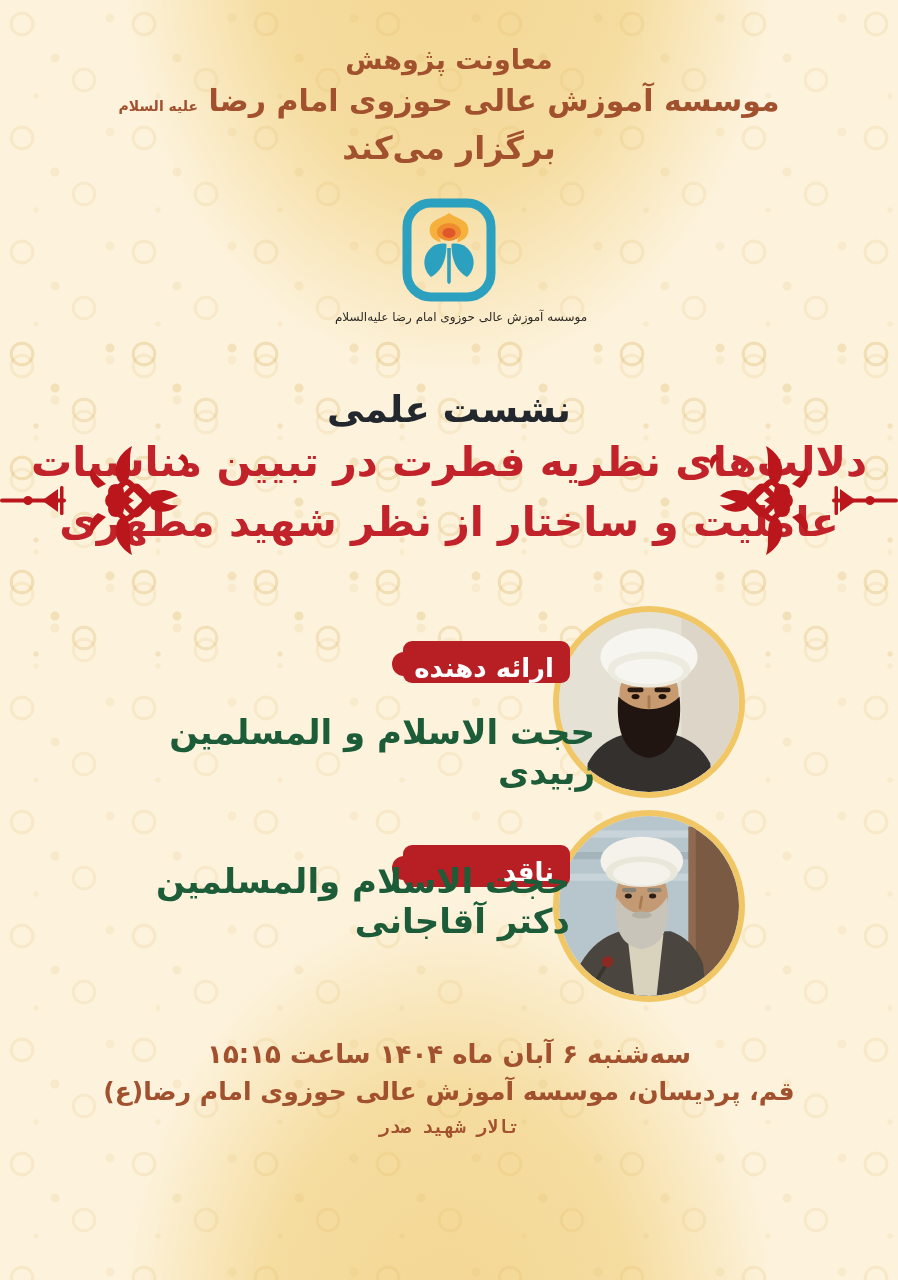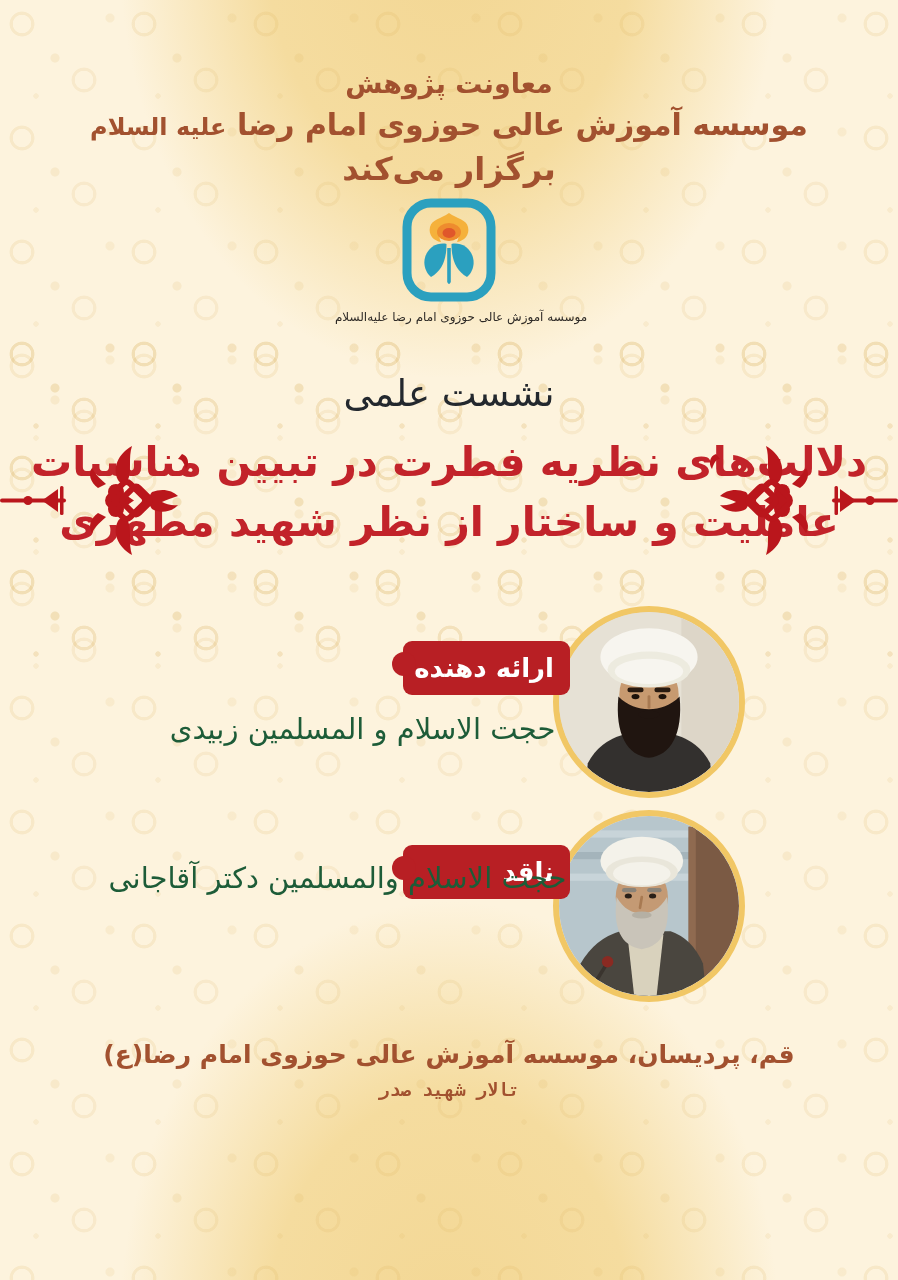"معاونت پژوهش" .poster-header { top: 64px -> 40px }
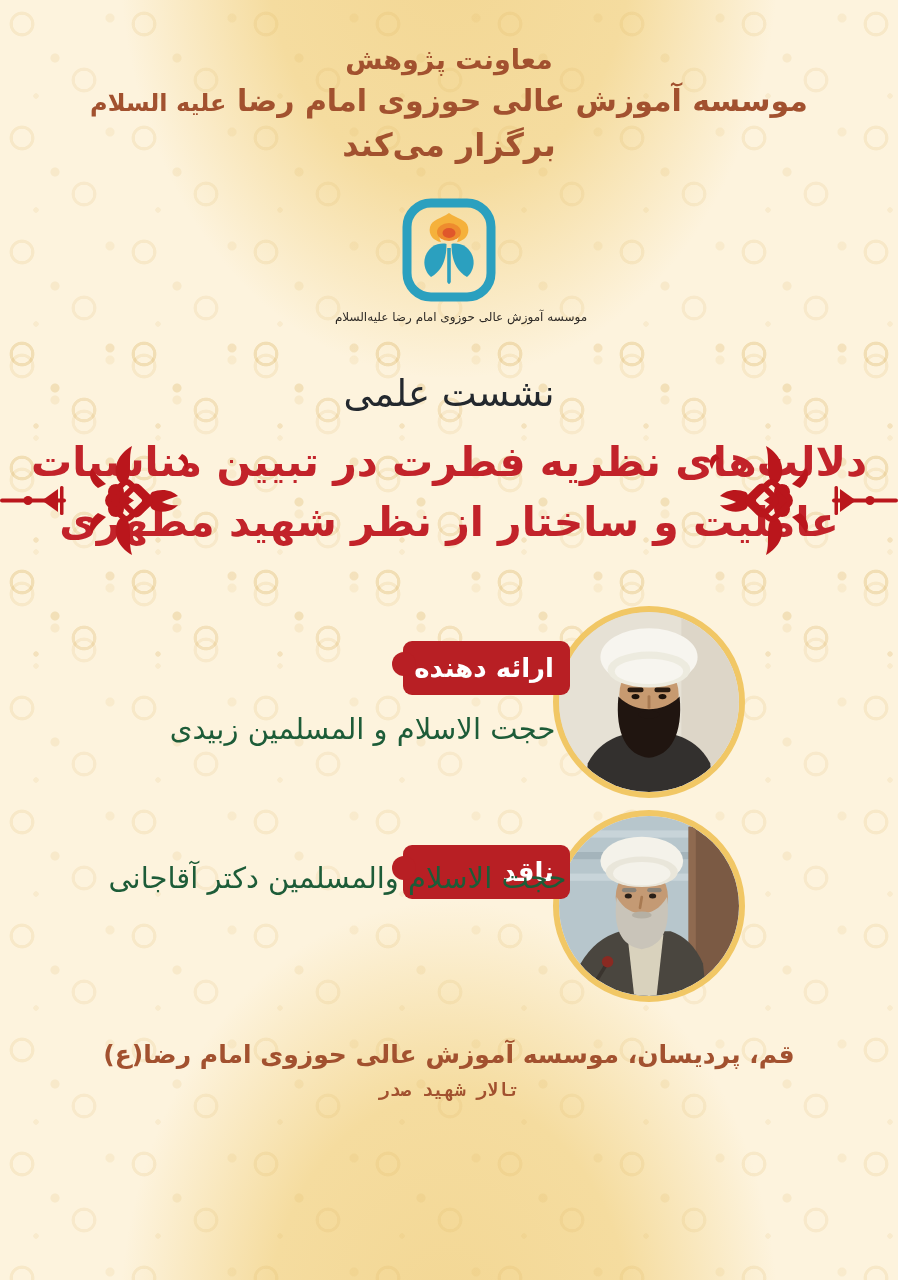"علیه السلام" .hdr-line2 .suffix { font-size: 24px -> 14px }
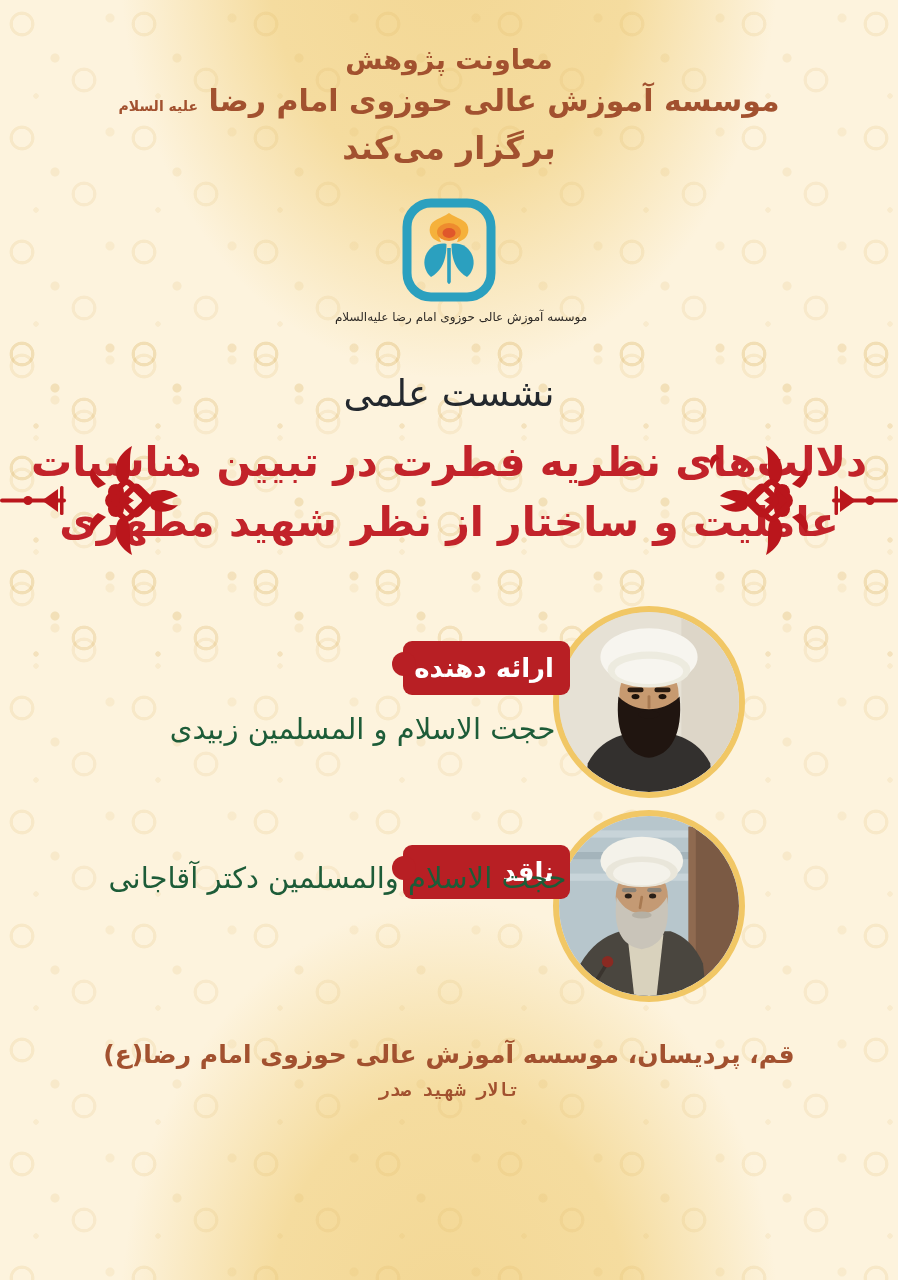"نشست علمی" .session-type { font-weight: 400 -> 700; top: 372px -> 388px }
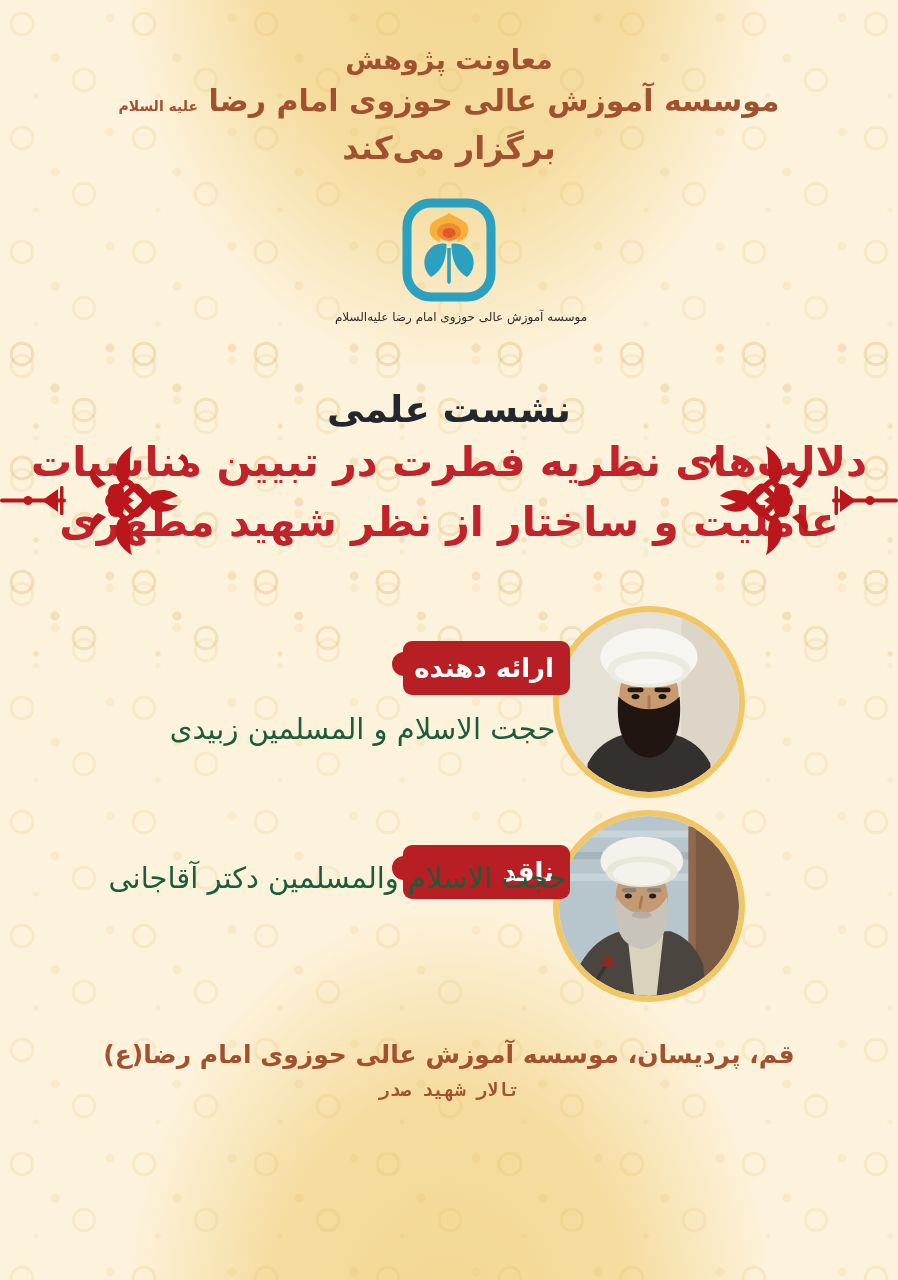"ارائه دهنده" .ribbon { height: 54px -> 42px }
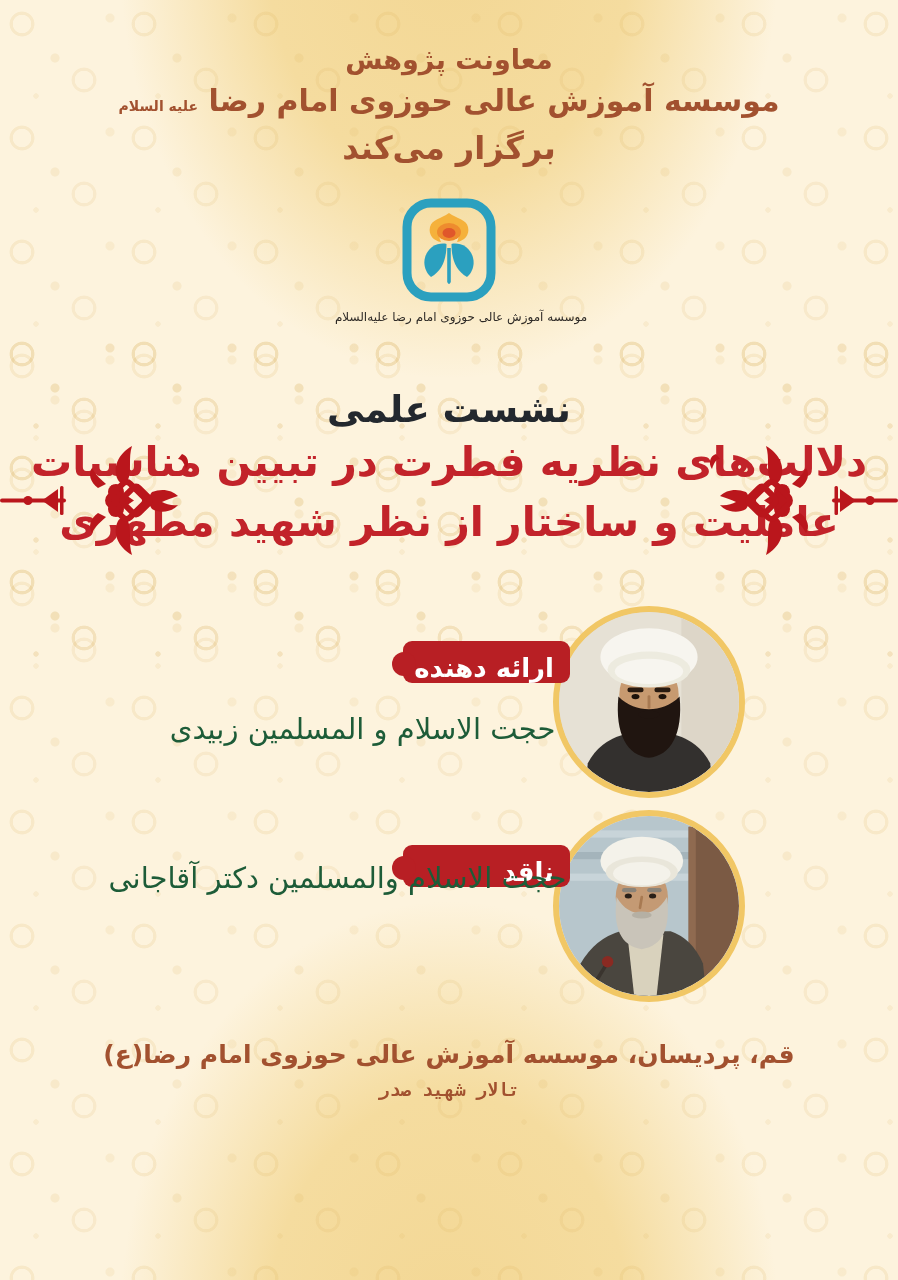"حجت الاسلام و المسلمین زبیدی" .person-name { font-size: 29px -> 34px; font-weight: normal -> bold; text-align: center -> none }
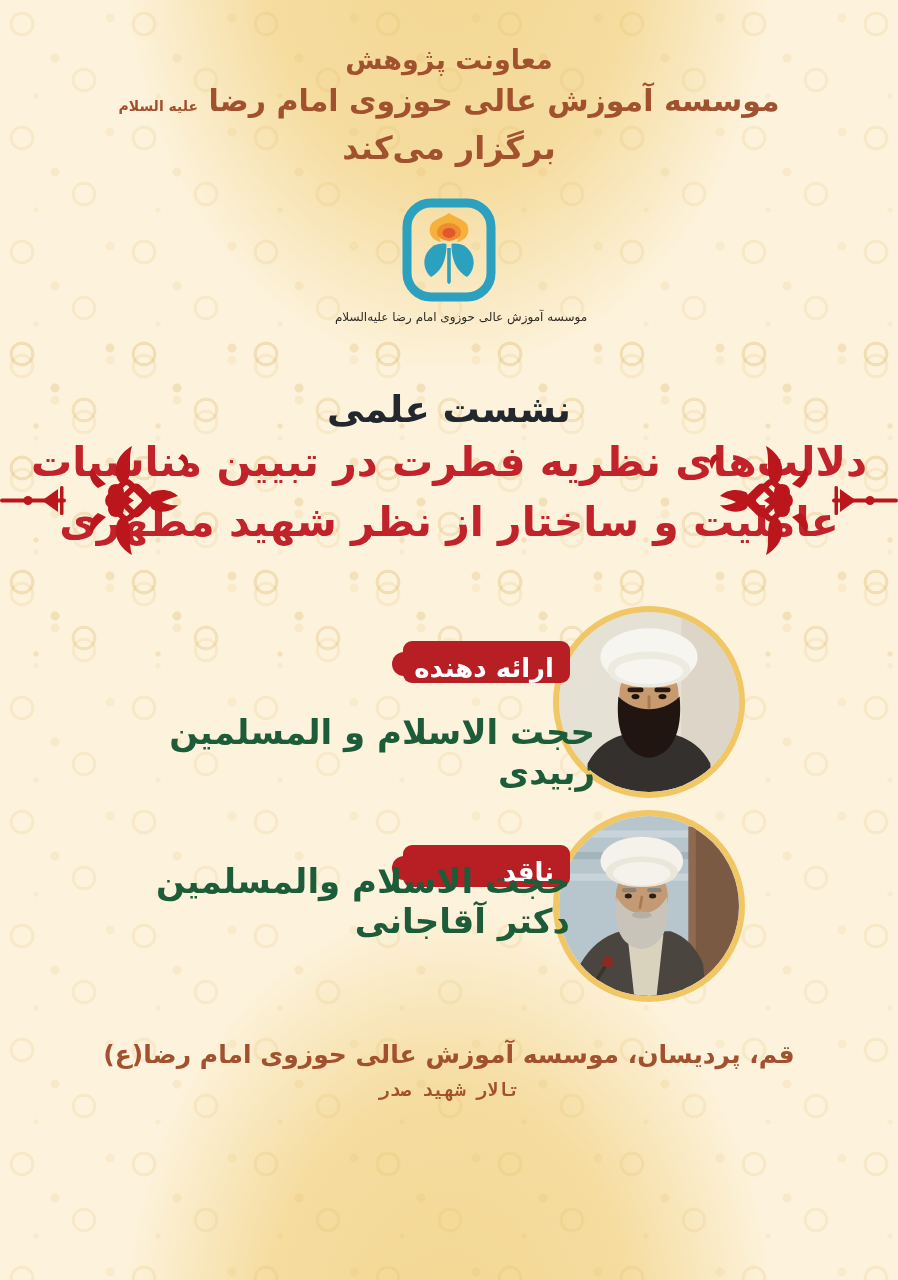"سه‌شنبه ۶ آبان ماه ۱۴۰۴" div.sch-line1 { html: none -> <div>سه‌شنبه ۶ آبان ماه ۱۴۰۴ ساعت ۱۵:۱۵</div> }
